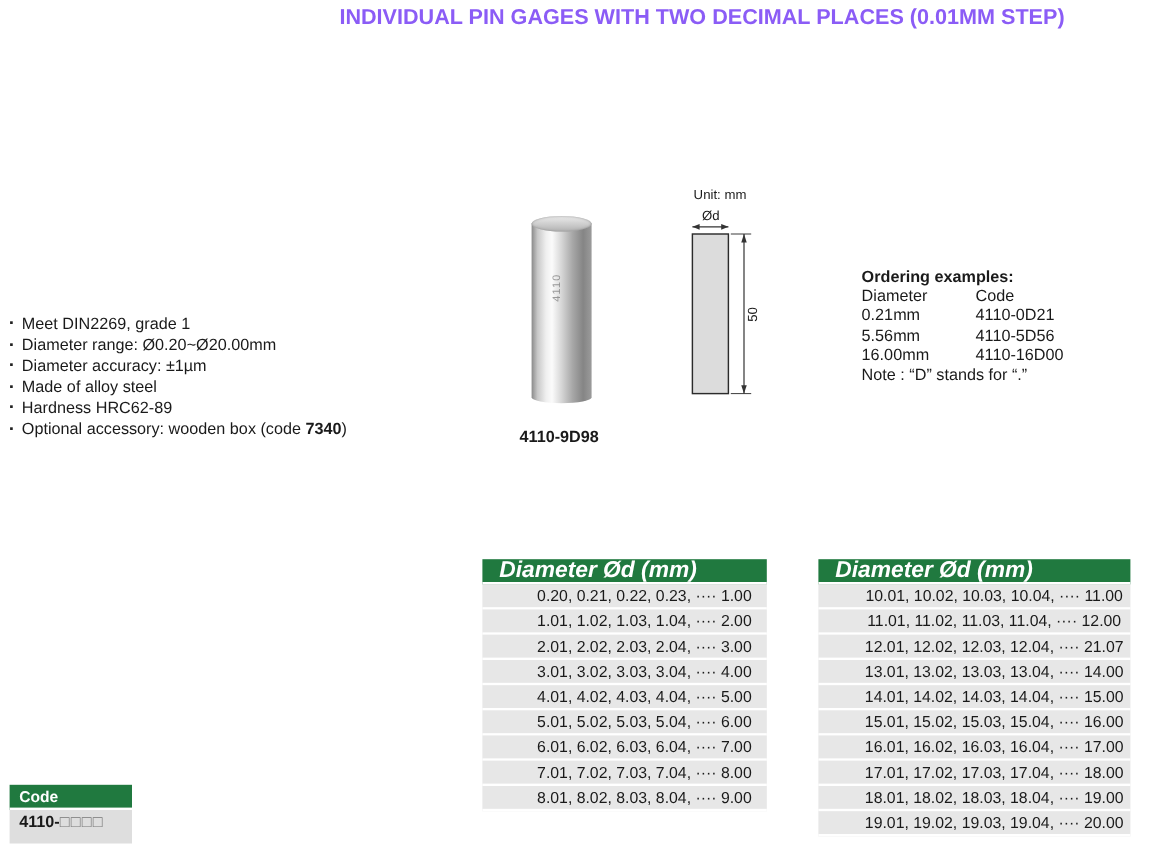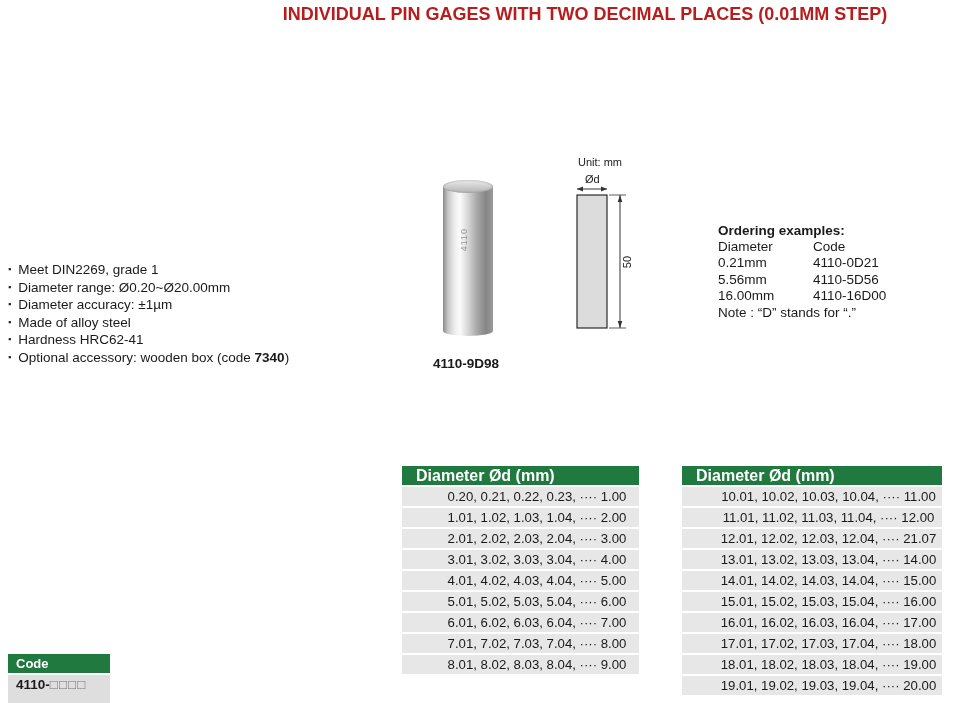"INDIVIDUAL PIN GAGES WITH TWO" #page-title { color: #b91c1c -> #8b5cf6 }
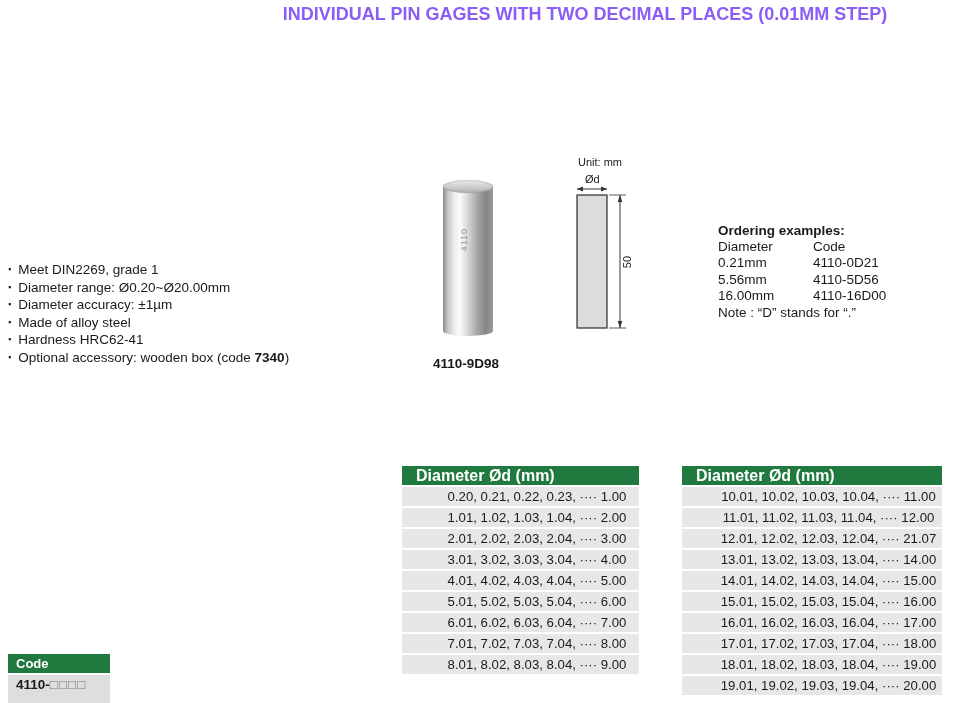"Hardness HRC62-41" span { text: HRC62-41 -> HRC62-89 }
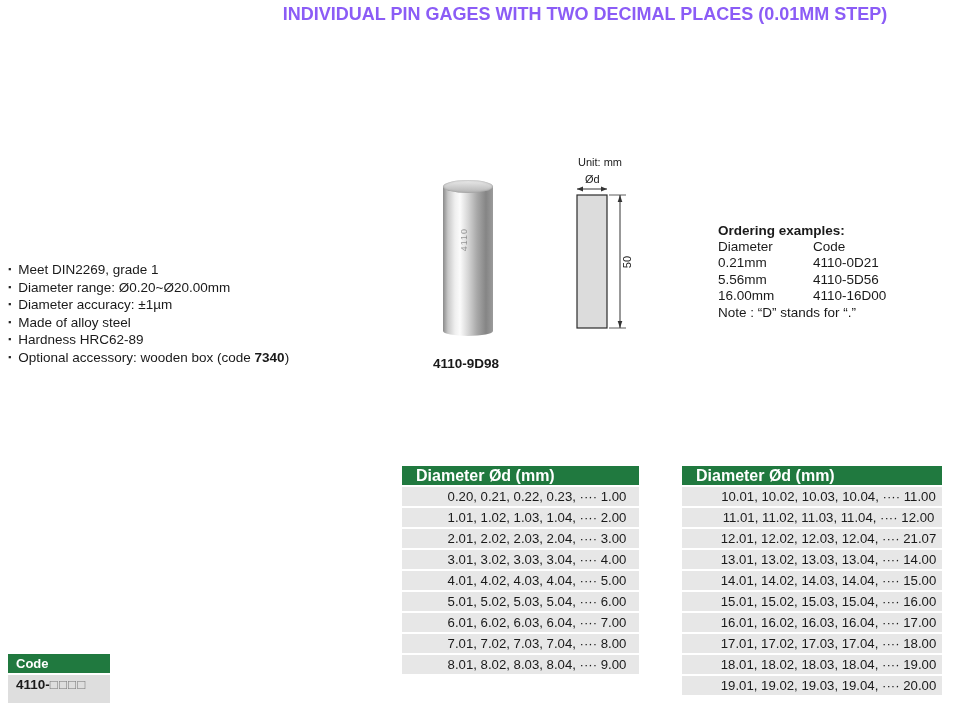"Diameter Ød (mm)" .thead { font-size: 16px -> 19px; font-style: none -> italic }
